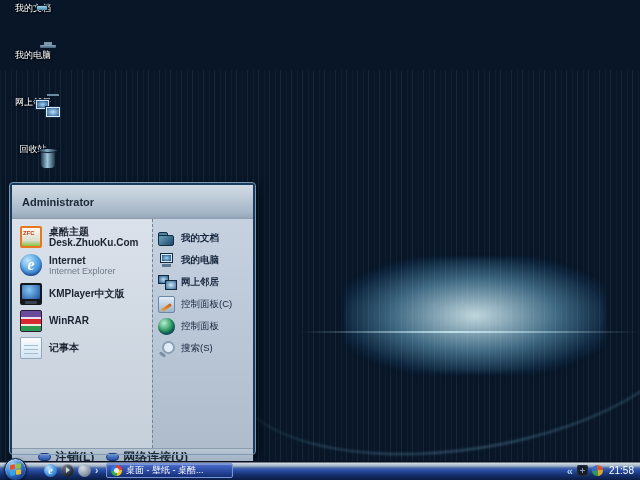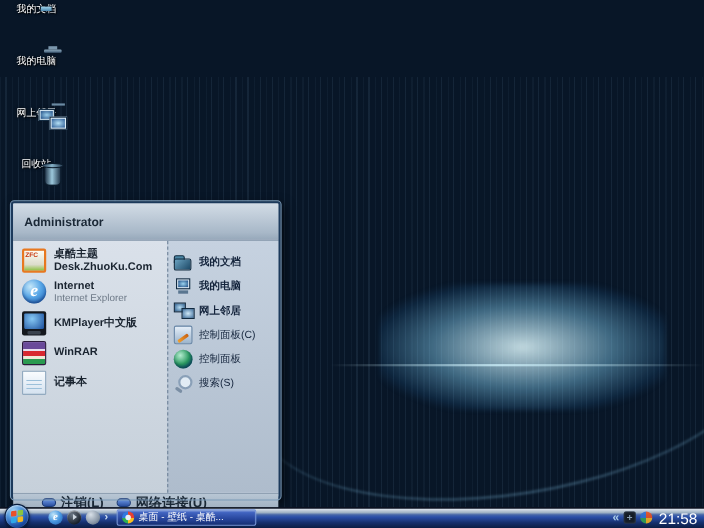"21:58" .clock { font-size: 14px -> 10px }
